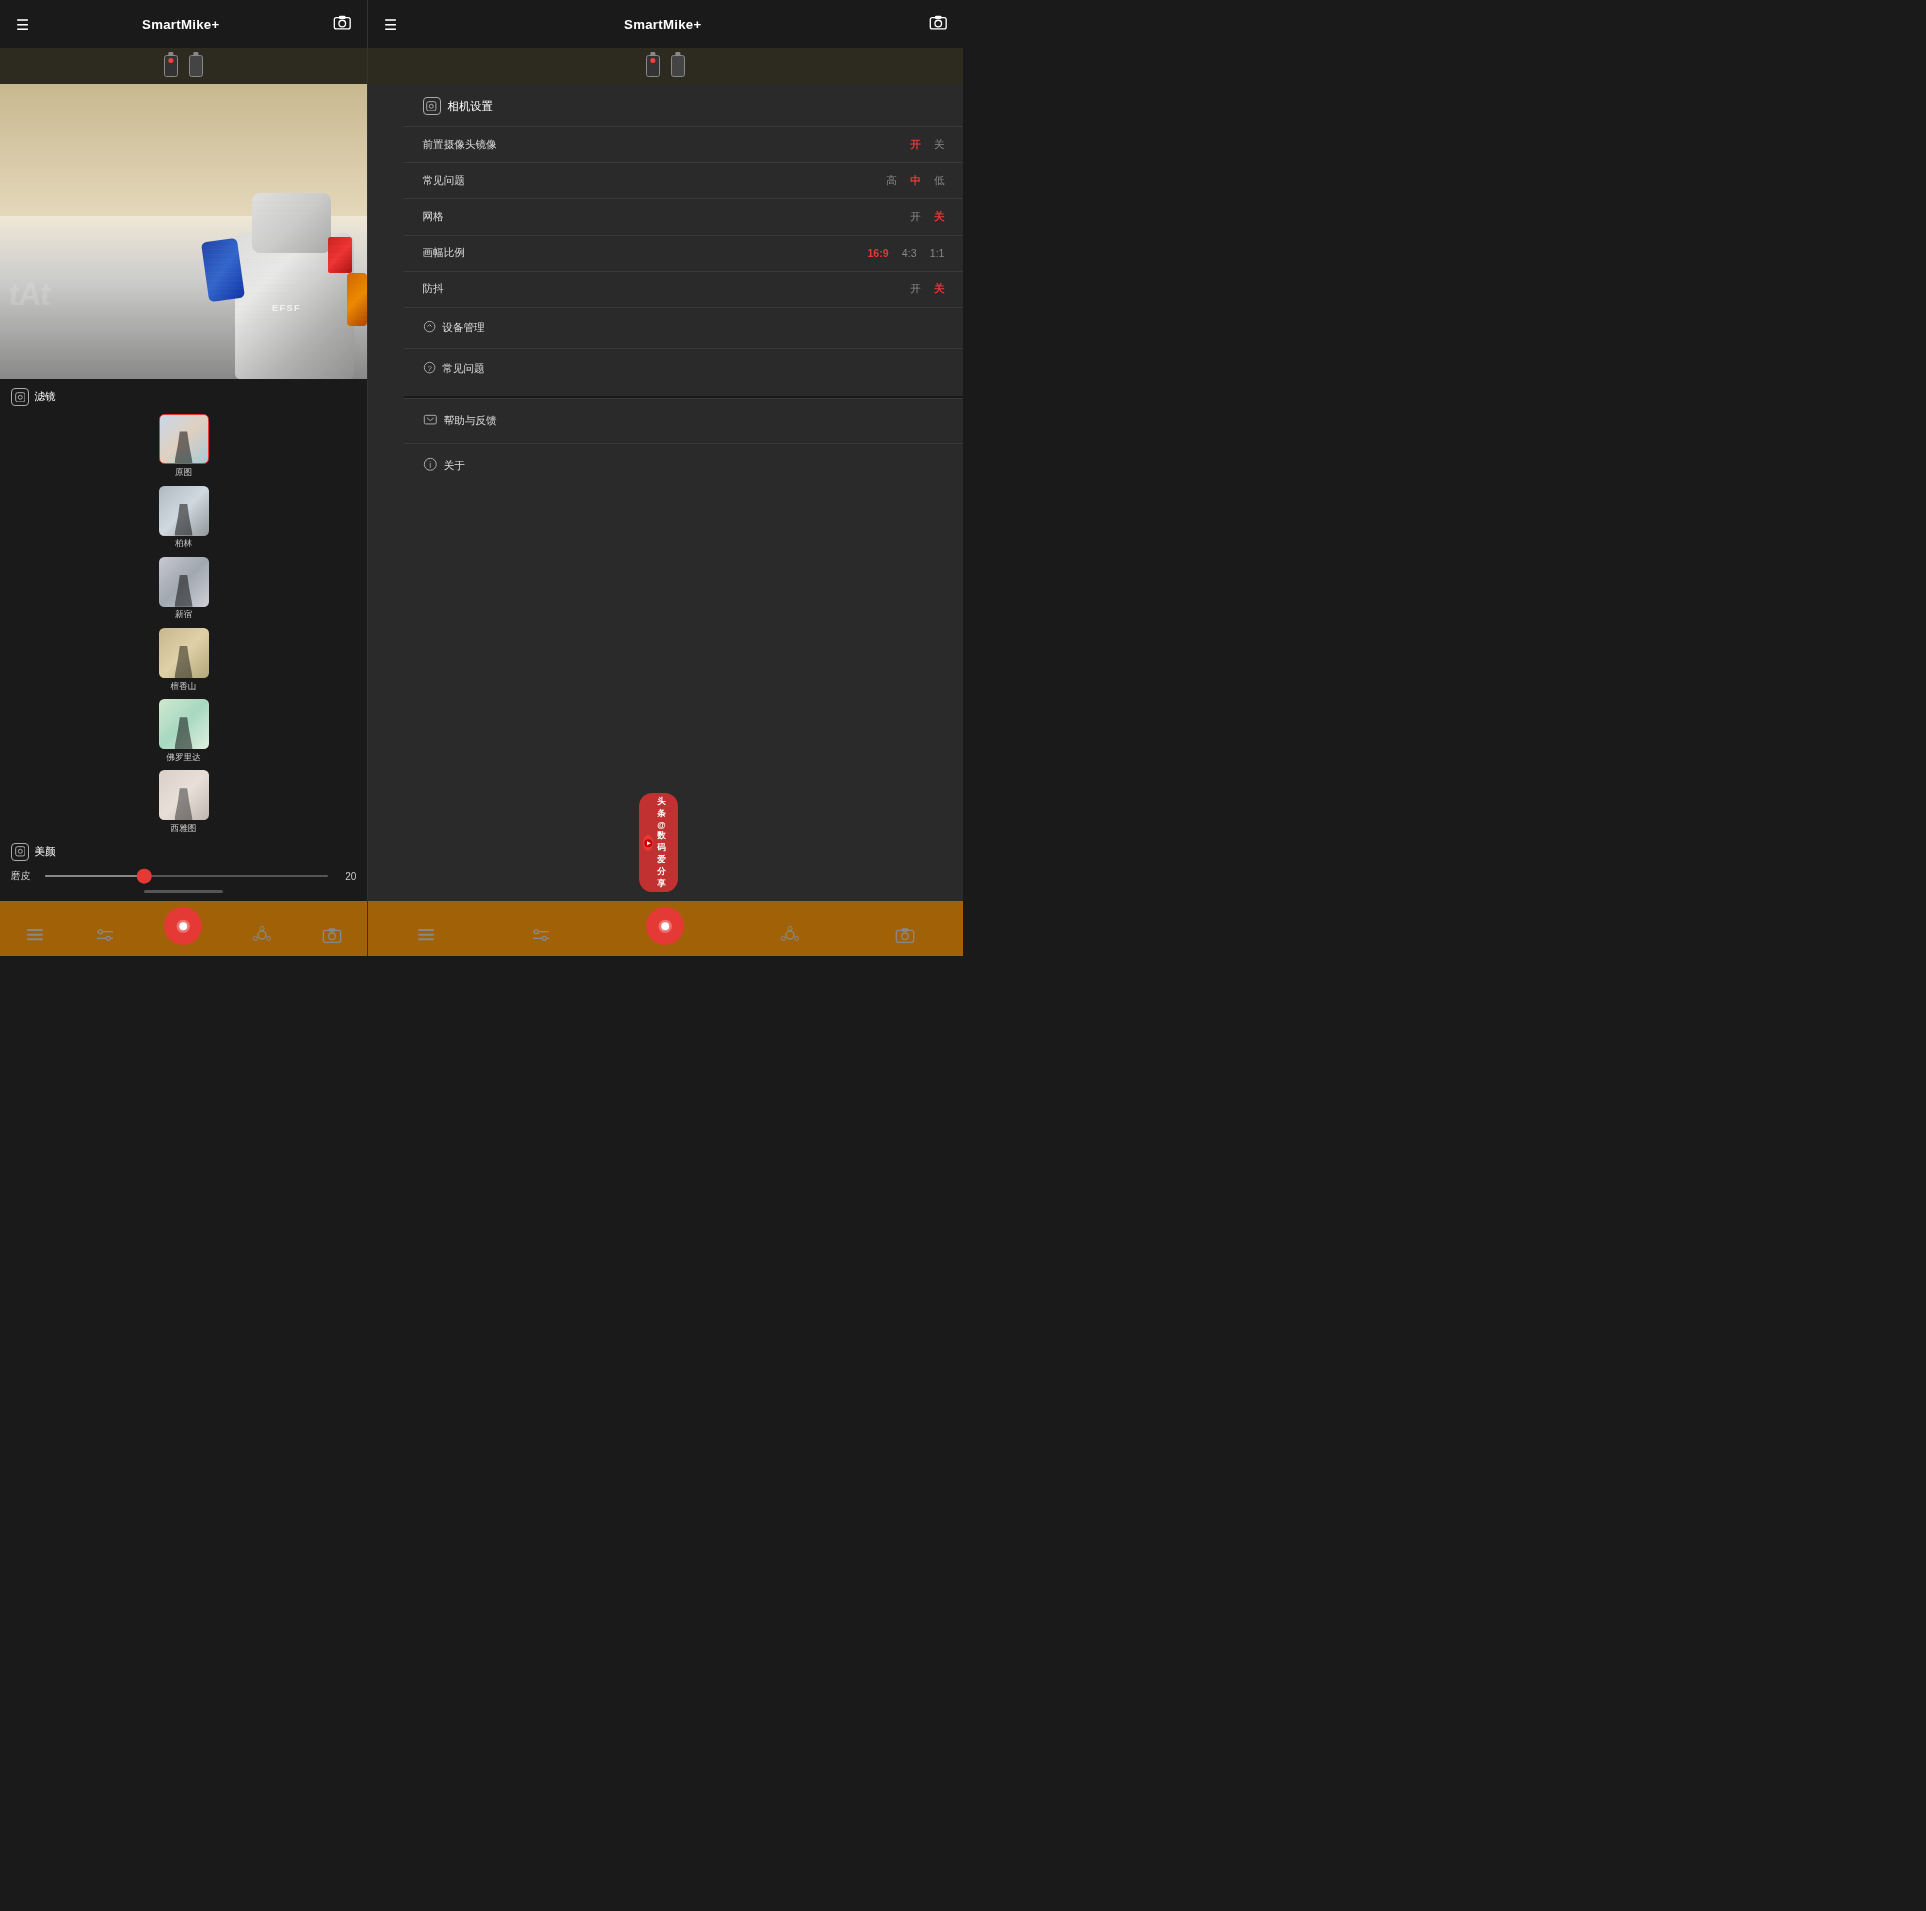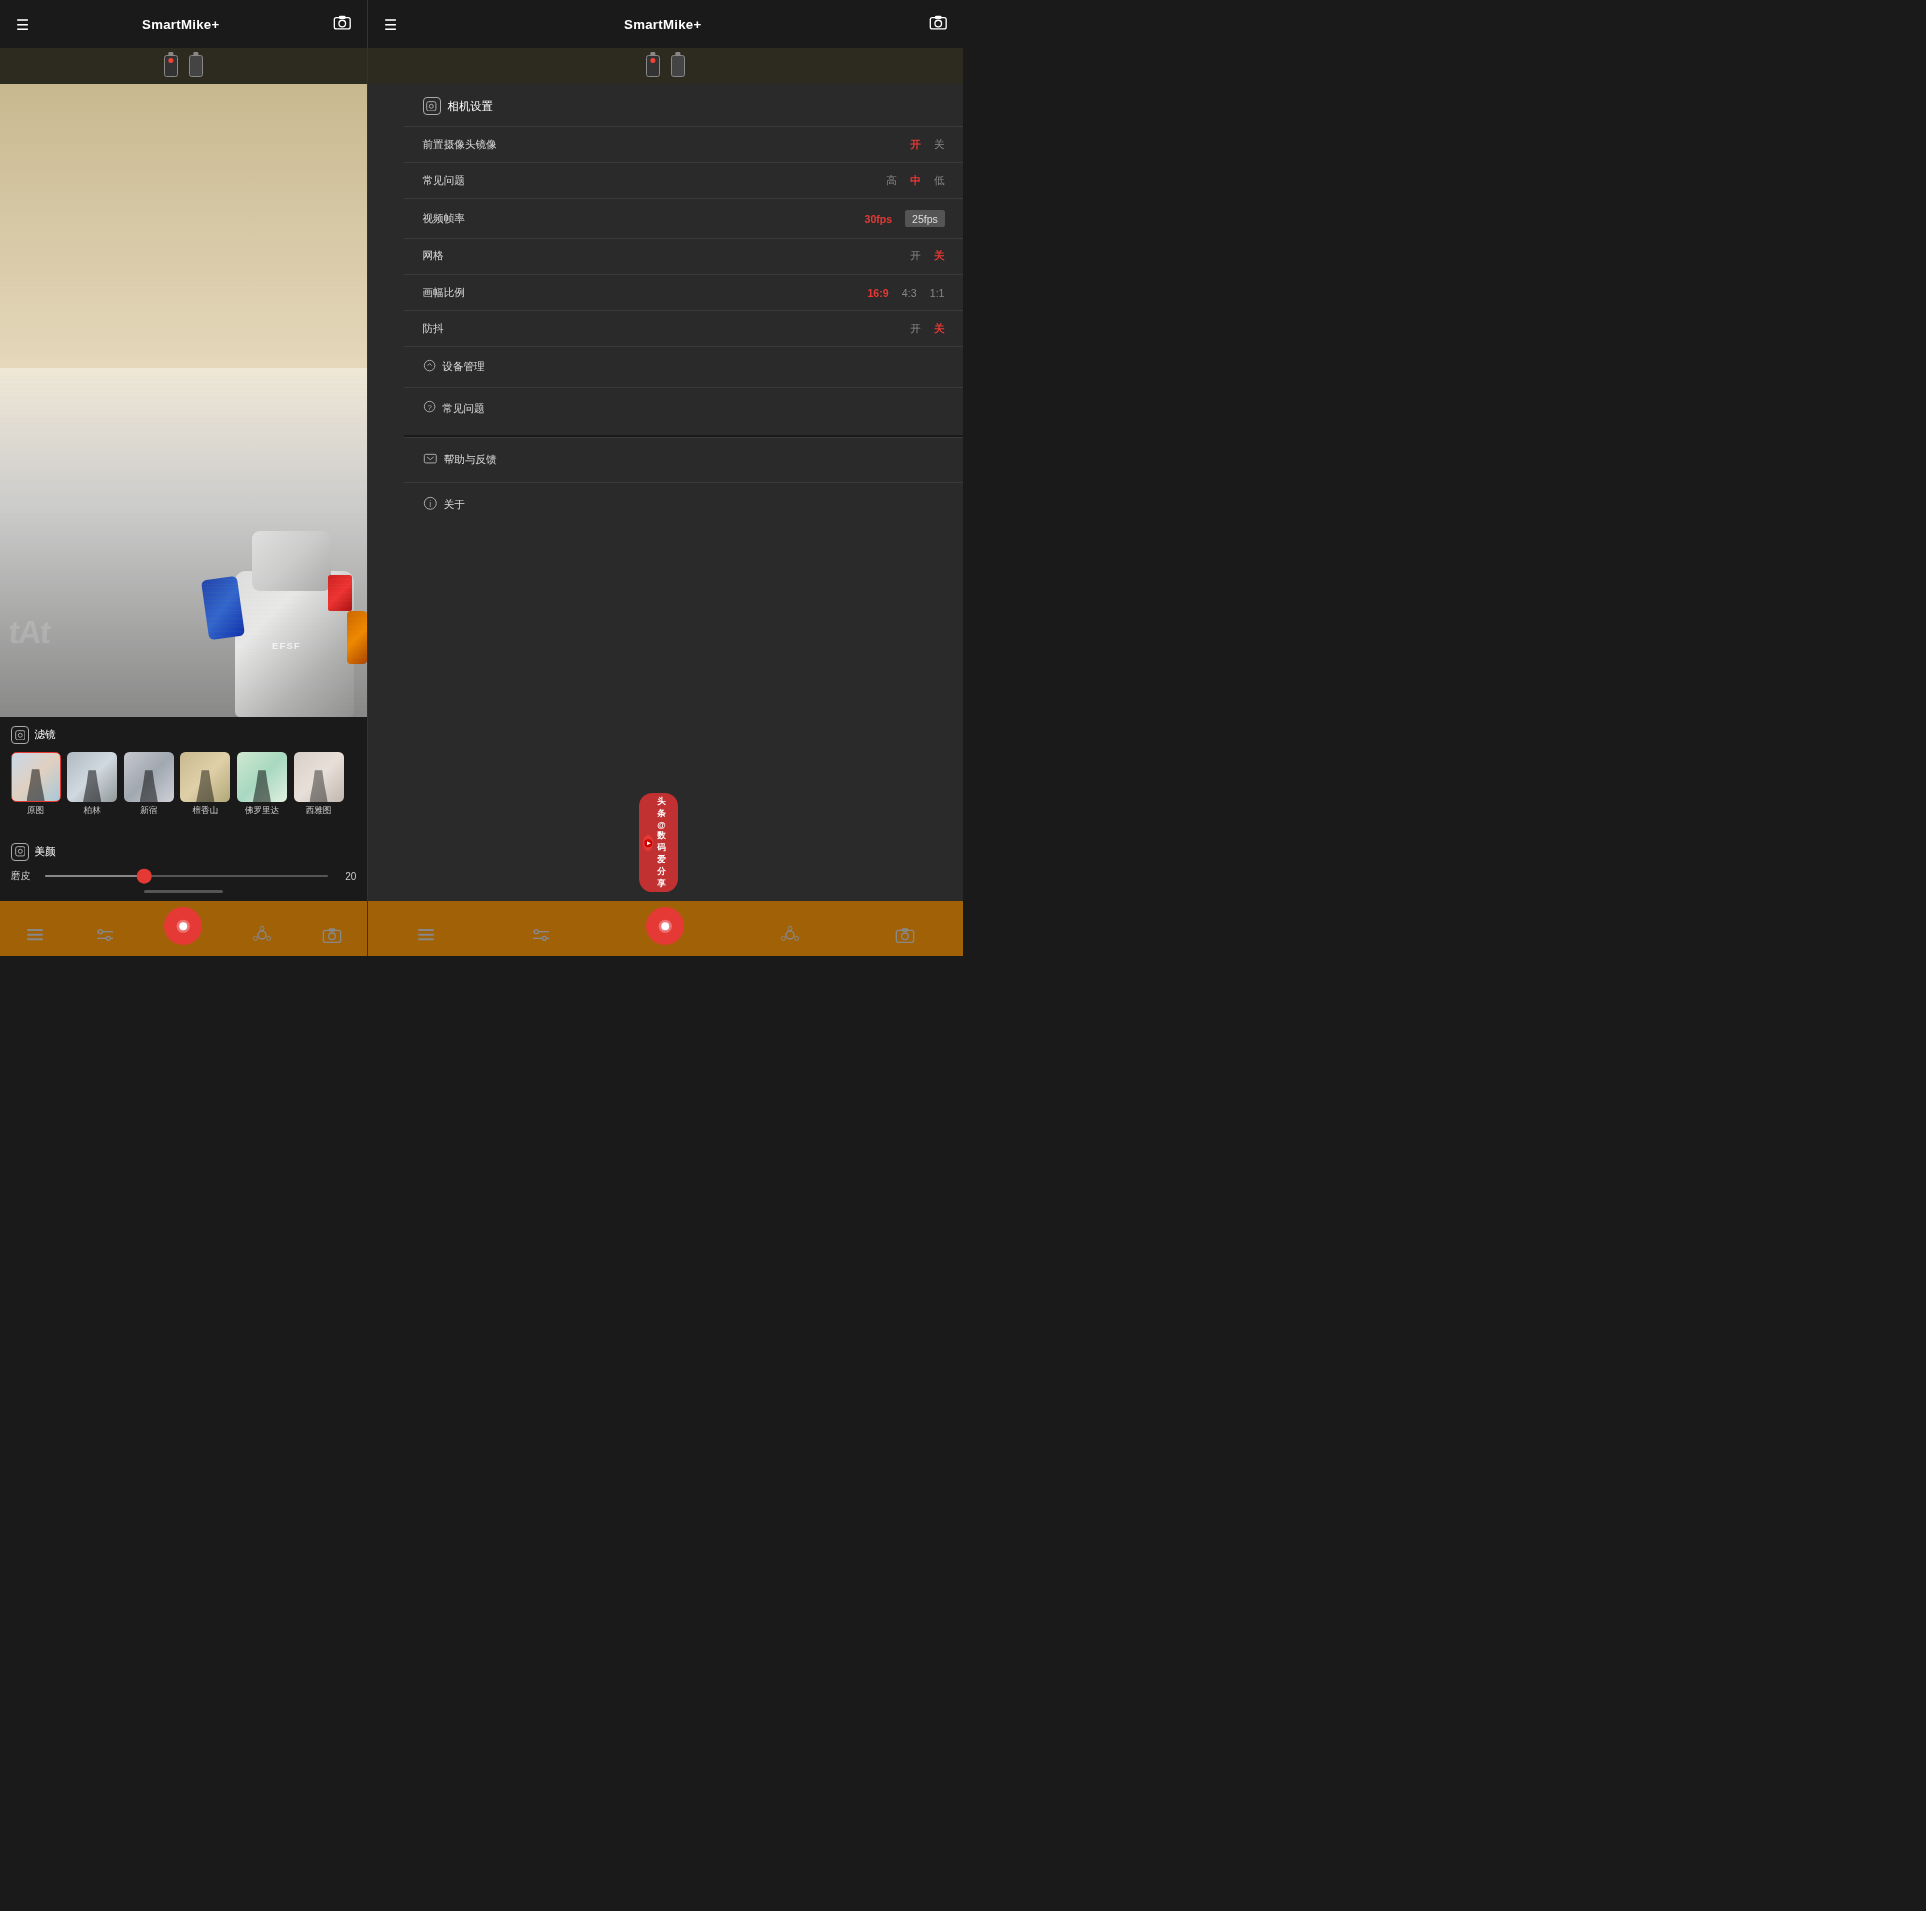"视频帧率" div.settings-row { html: <div> <span>视频帧率</span> <div> <span>30fps</span> <span>25fps</span> </div> </div> -> none }
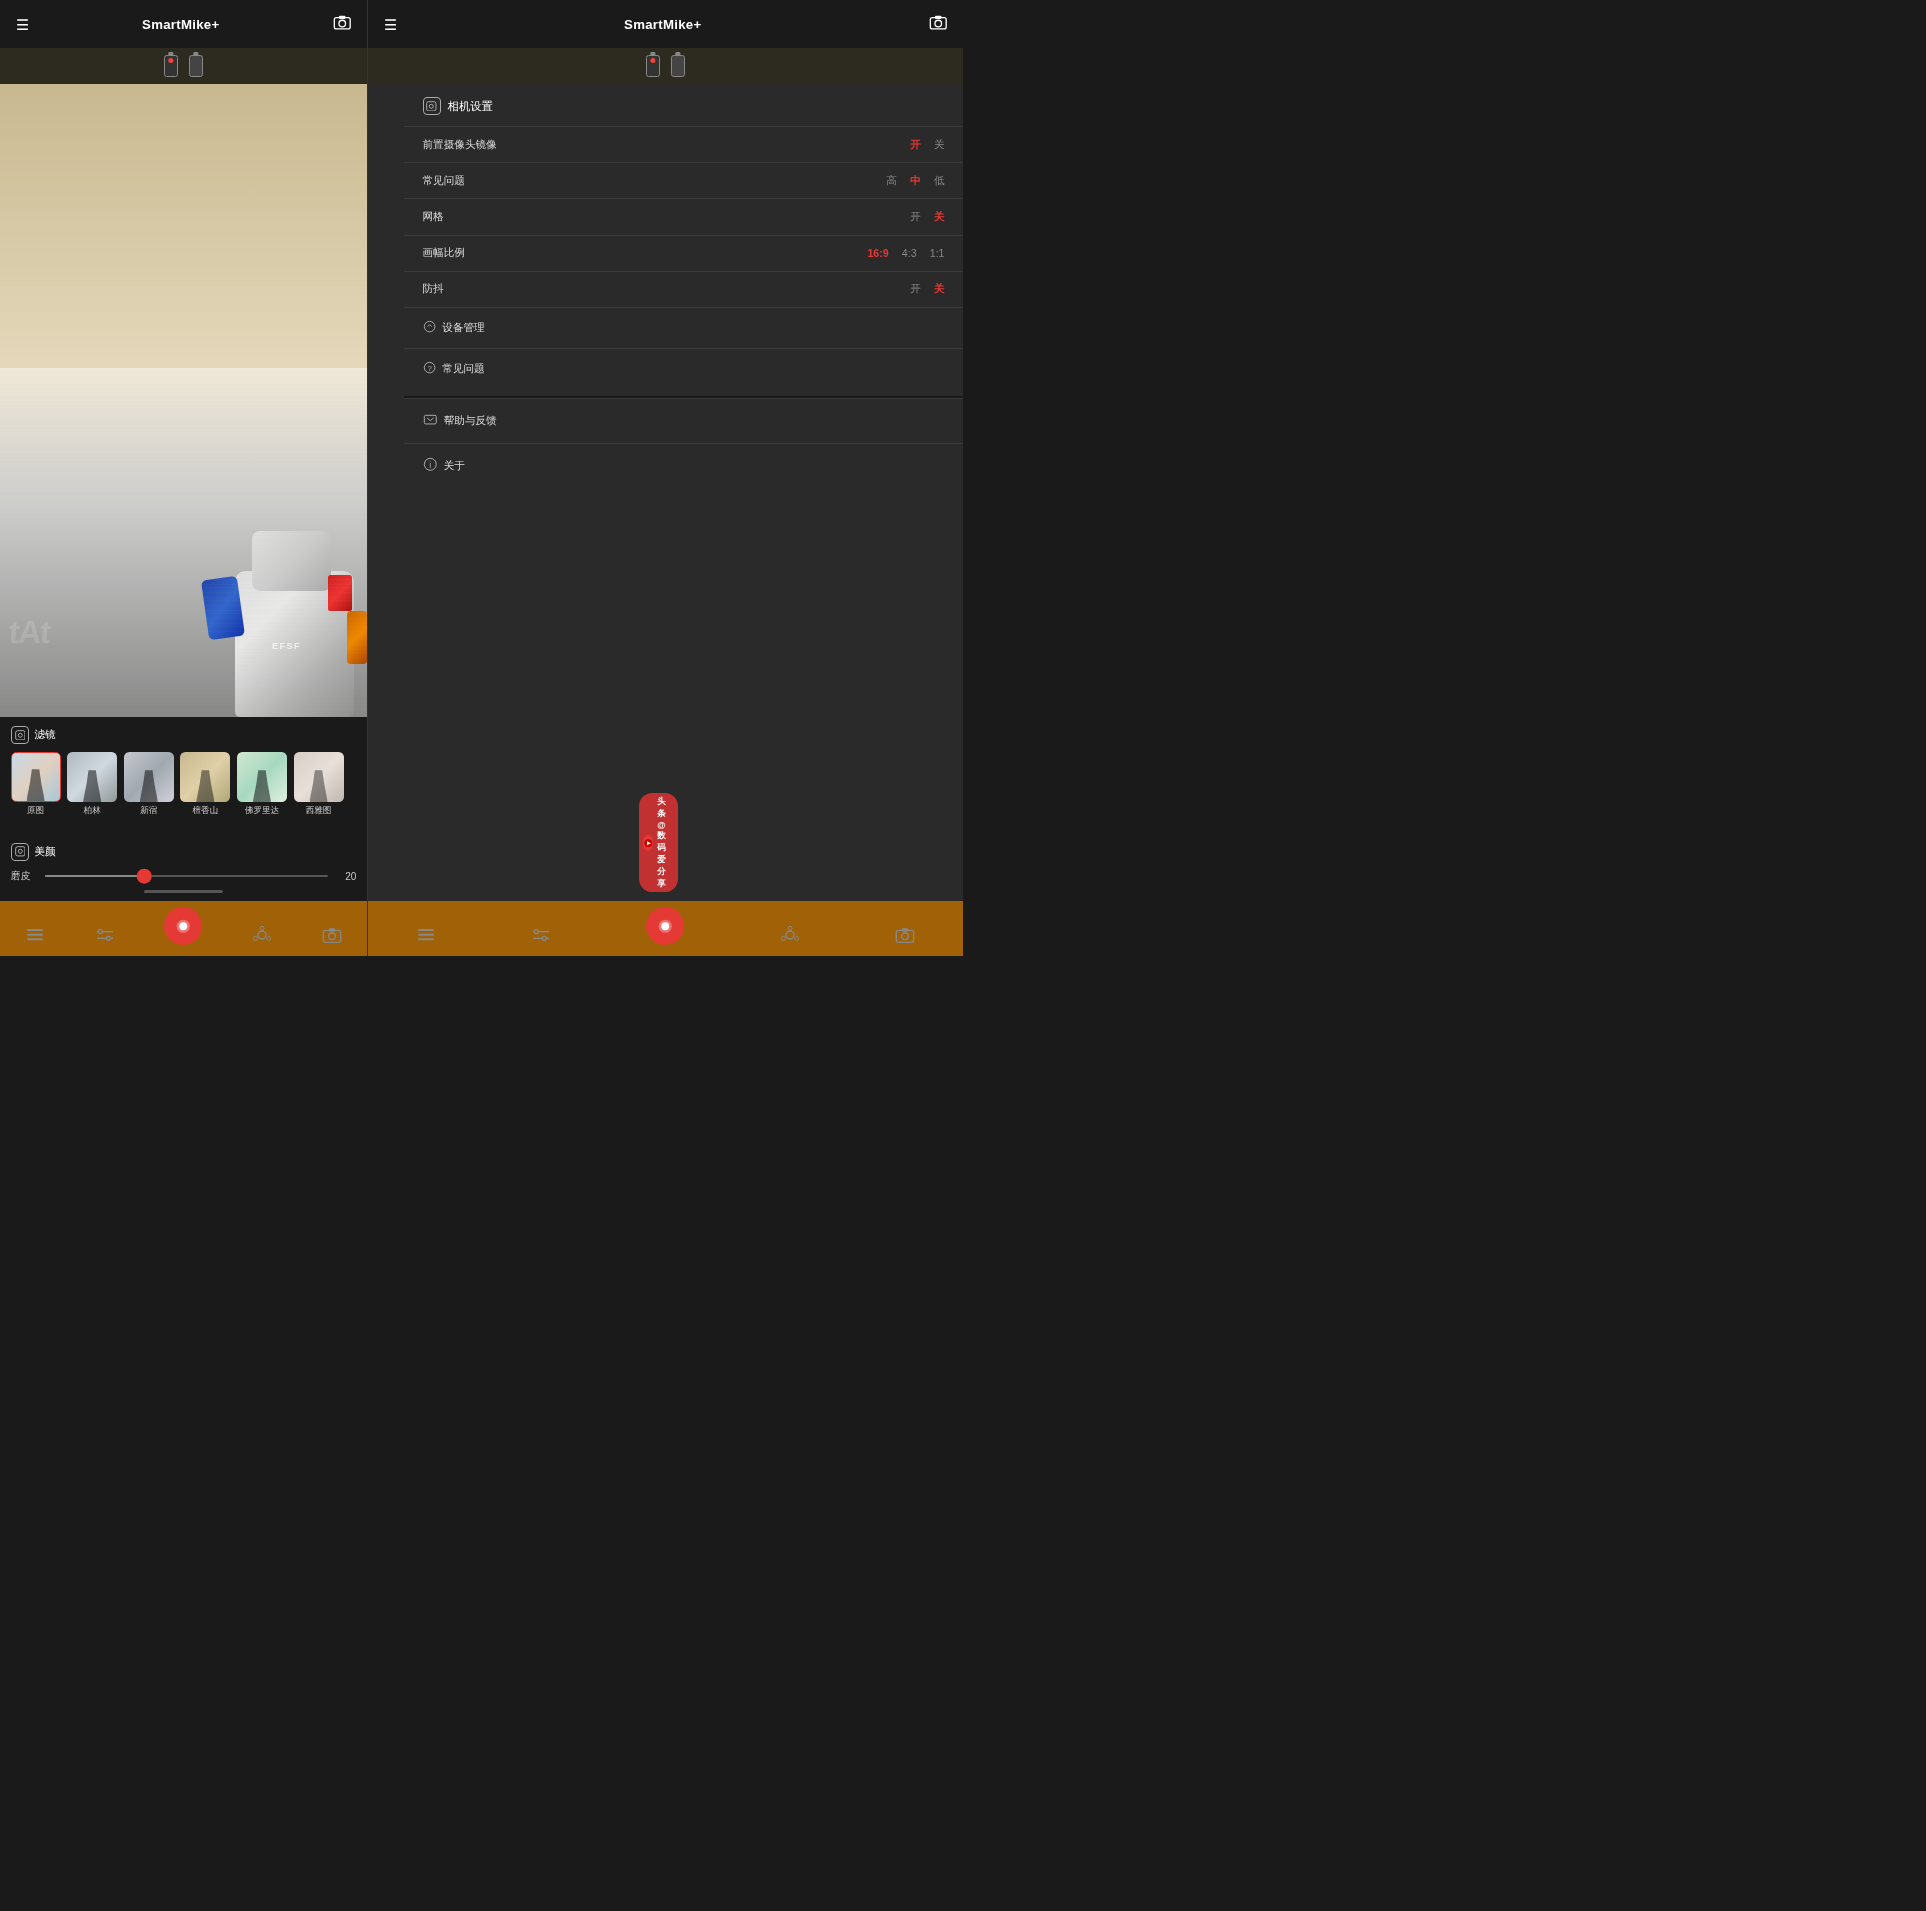"原图" .filter-list { flex-direction: none -> column; margin-bottom: 23px -> 5px }
